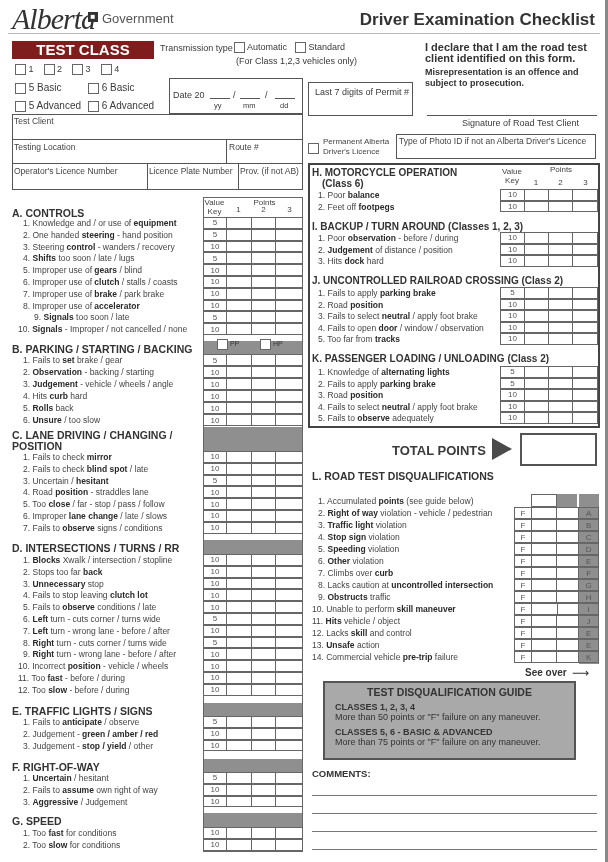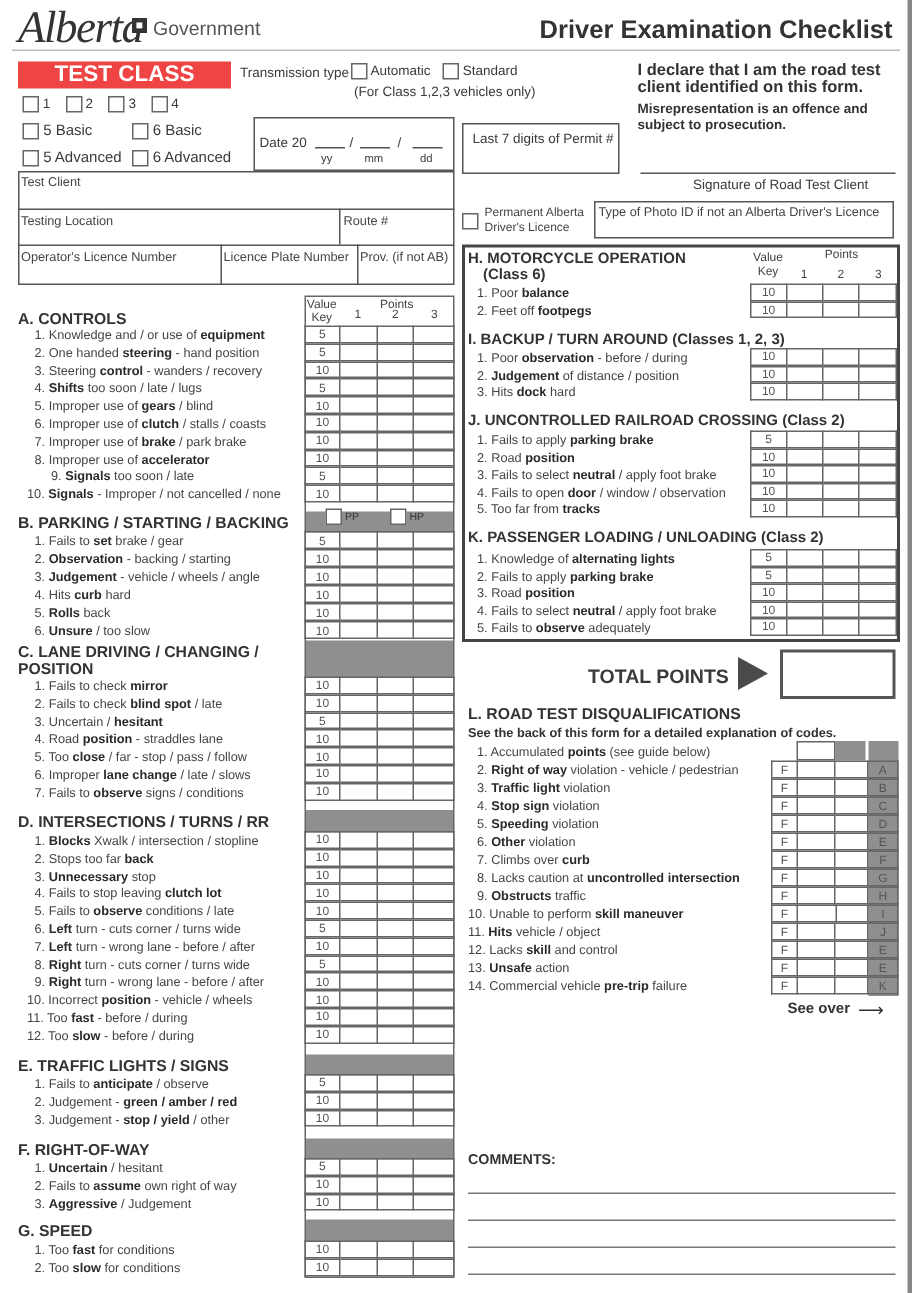"TEST CLASS" .testclass { background: #ef4444 -> #7f1d1d }
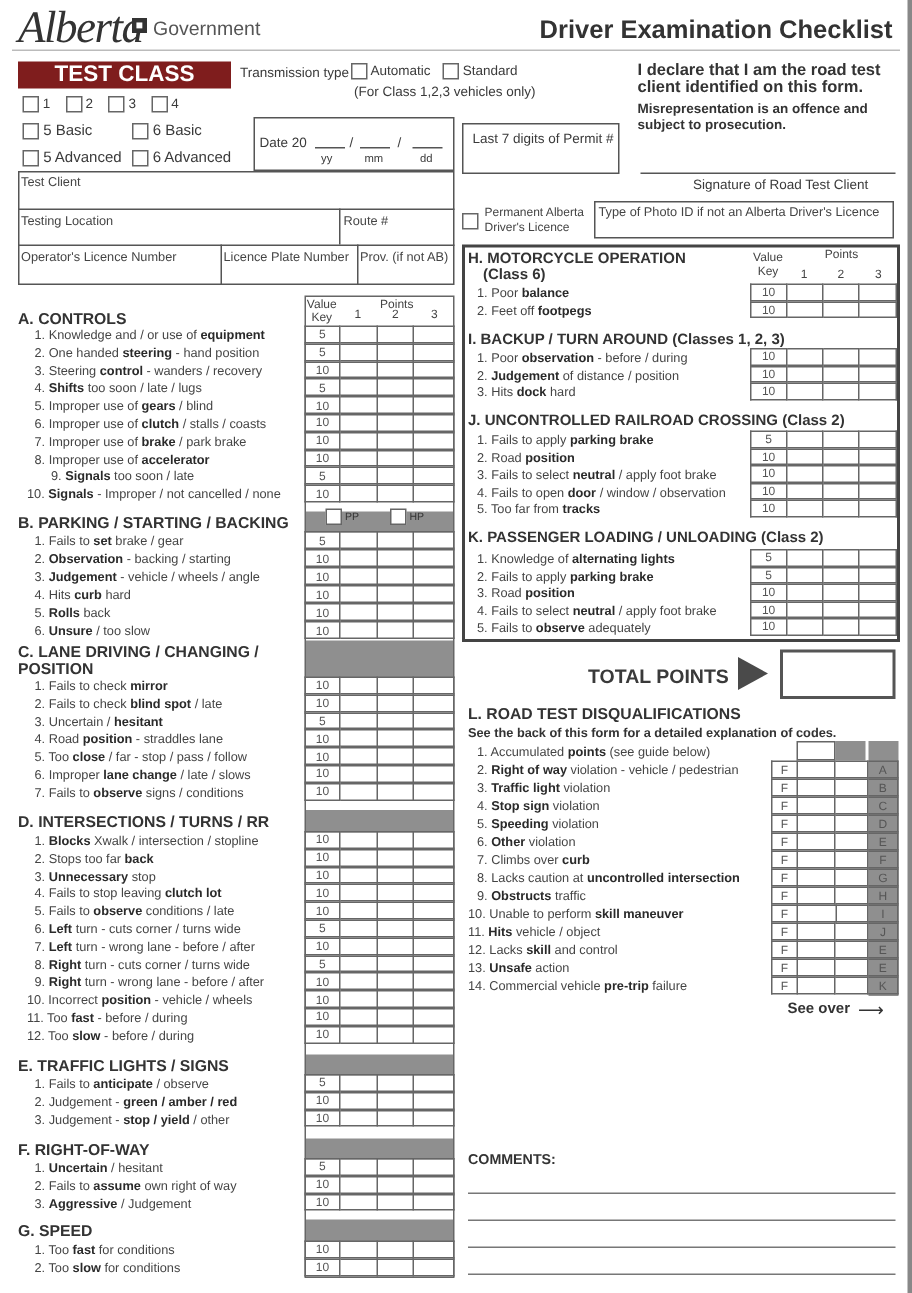"See the back of this" div.abs { html: <div>See the back of this form for a detailed explanation of codes.</div> -> none }
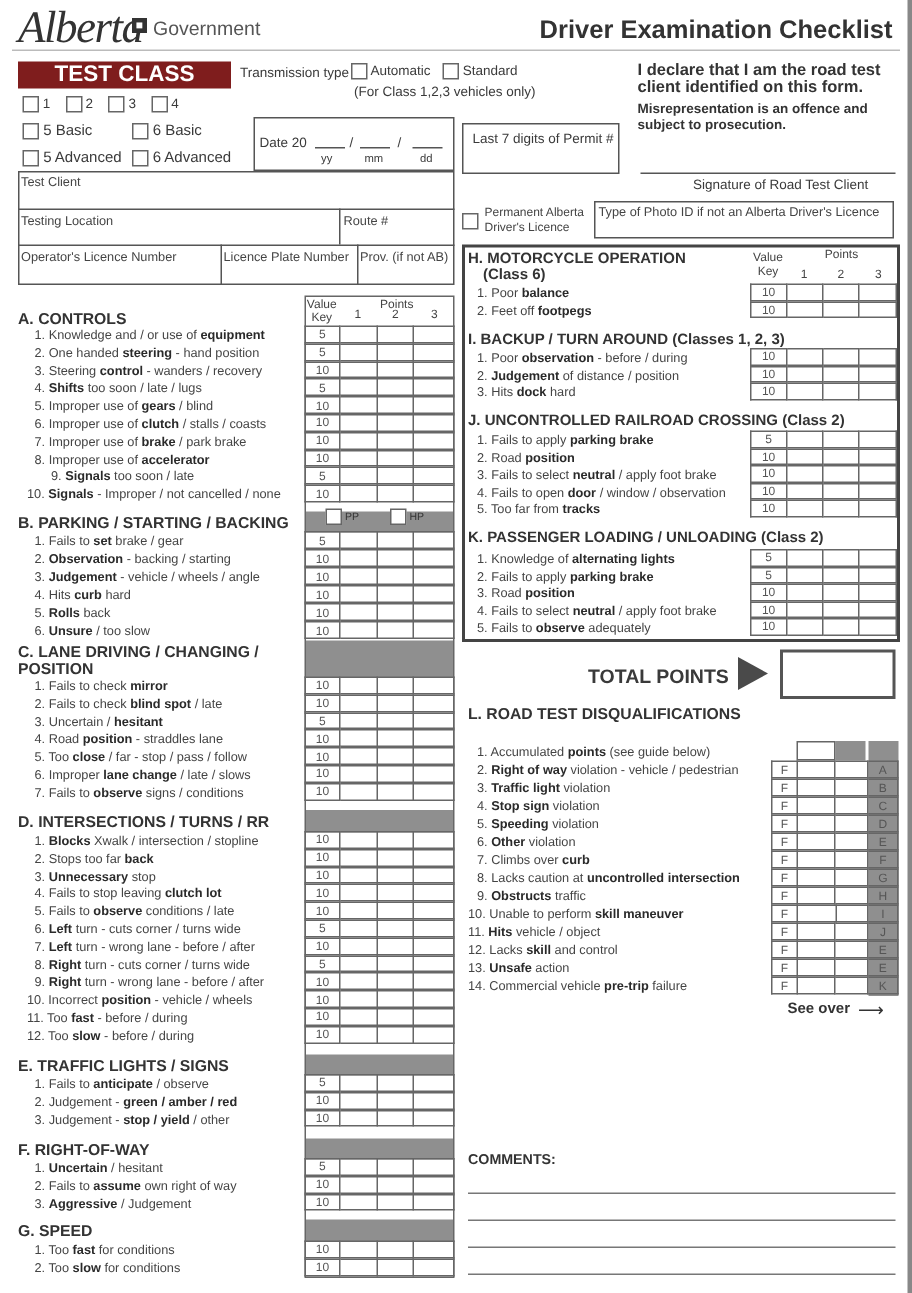"TEST DISQUALIFICATION GUIDE" div.abs { html: none -> <div> <div>TEST DISQUALIFICATION GUIDE</div> <div>CLASSES 1, 2, 3, 4</div> <div>More than 50 points or "F" failure on any maneuver.</div> <div>CLASSES 5, 6 - BASIC &amp; ADVANCED</div> <div>More than 75 points or "F" failure on any maneuver.</div> </div> }
